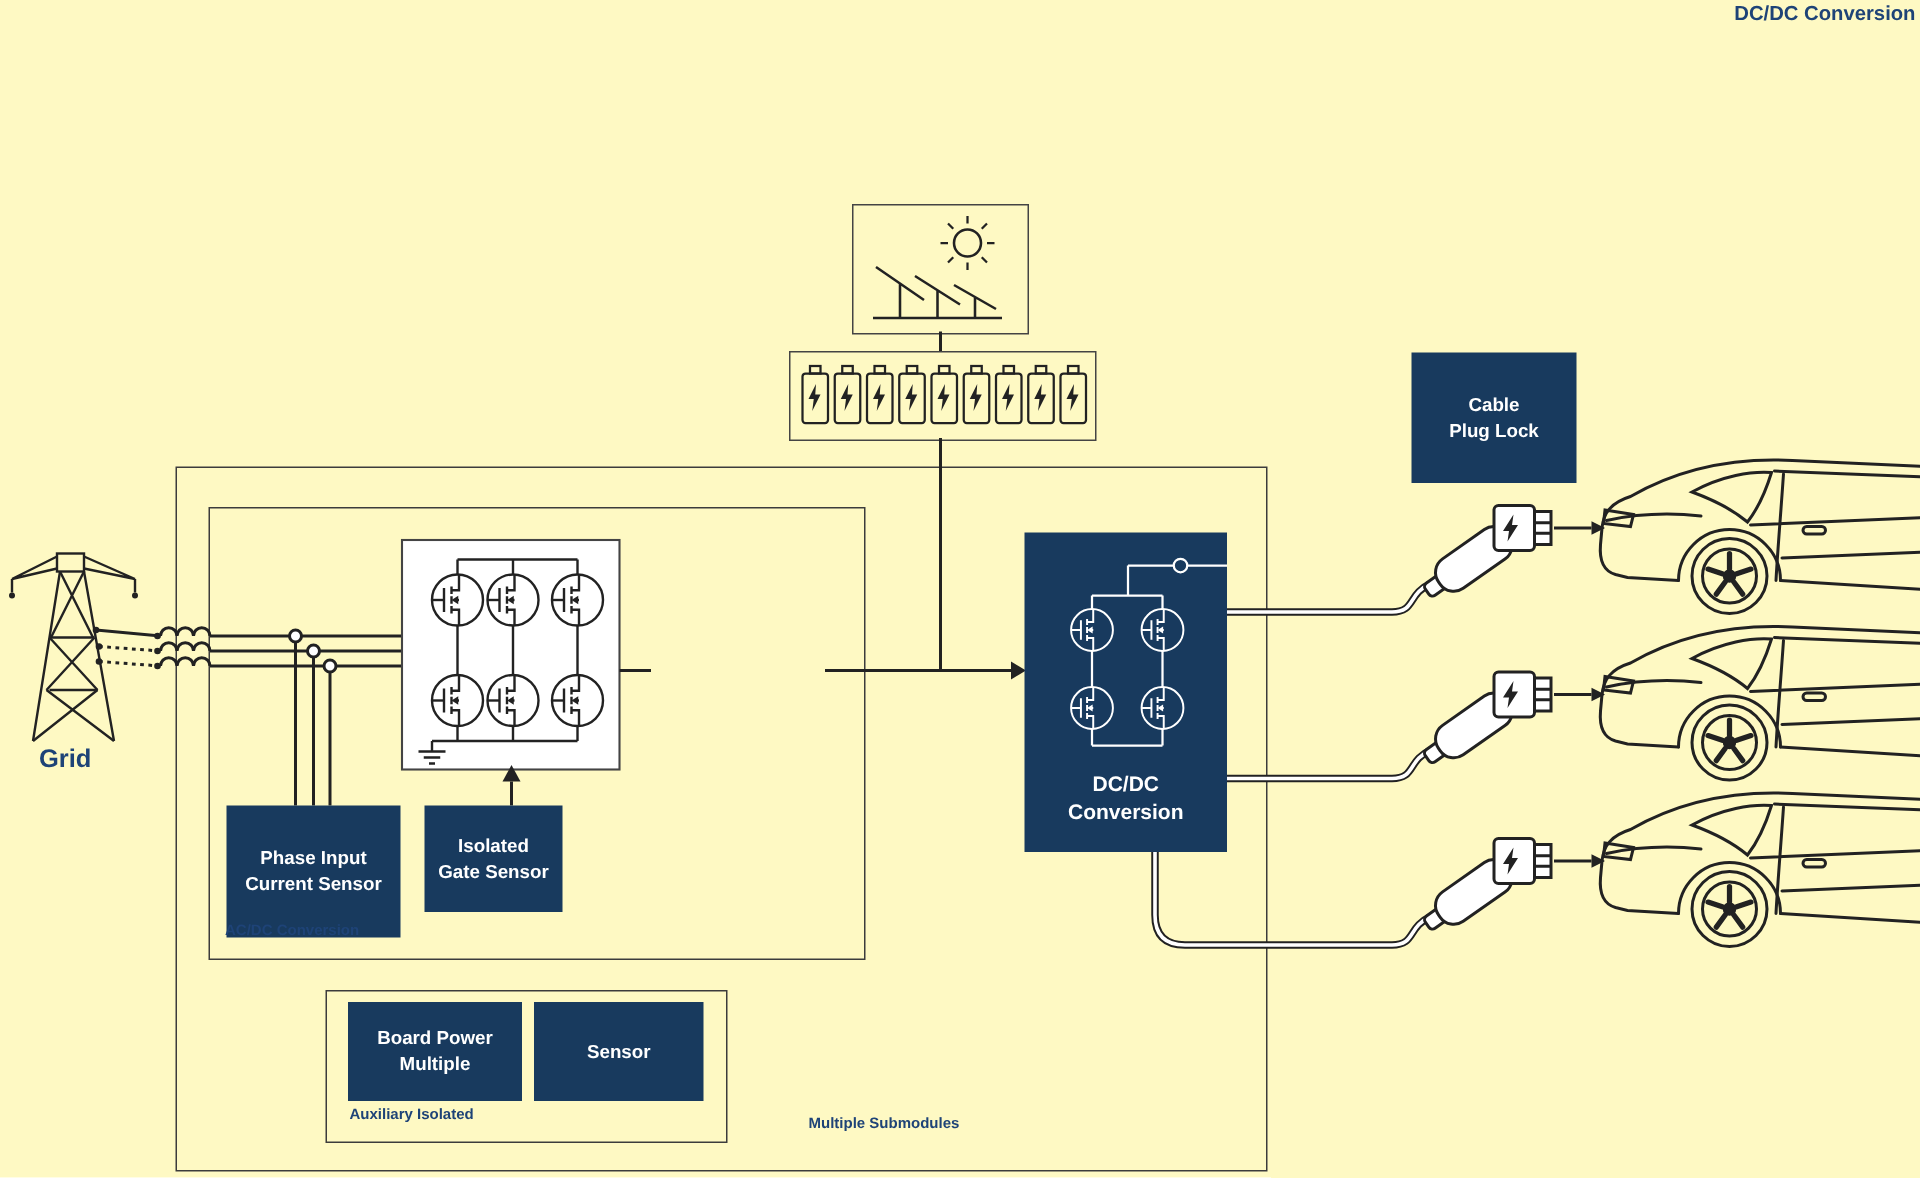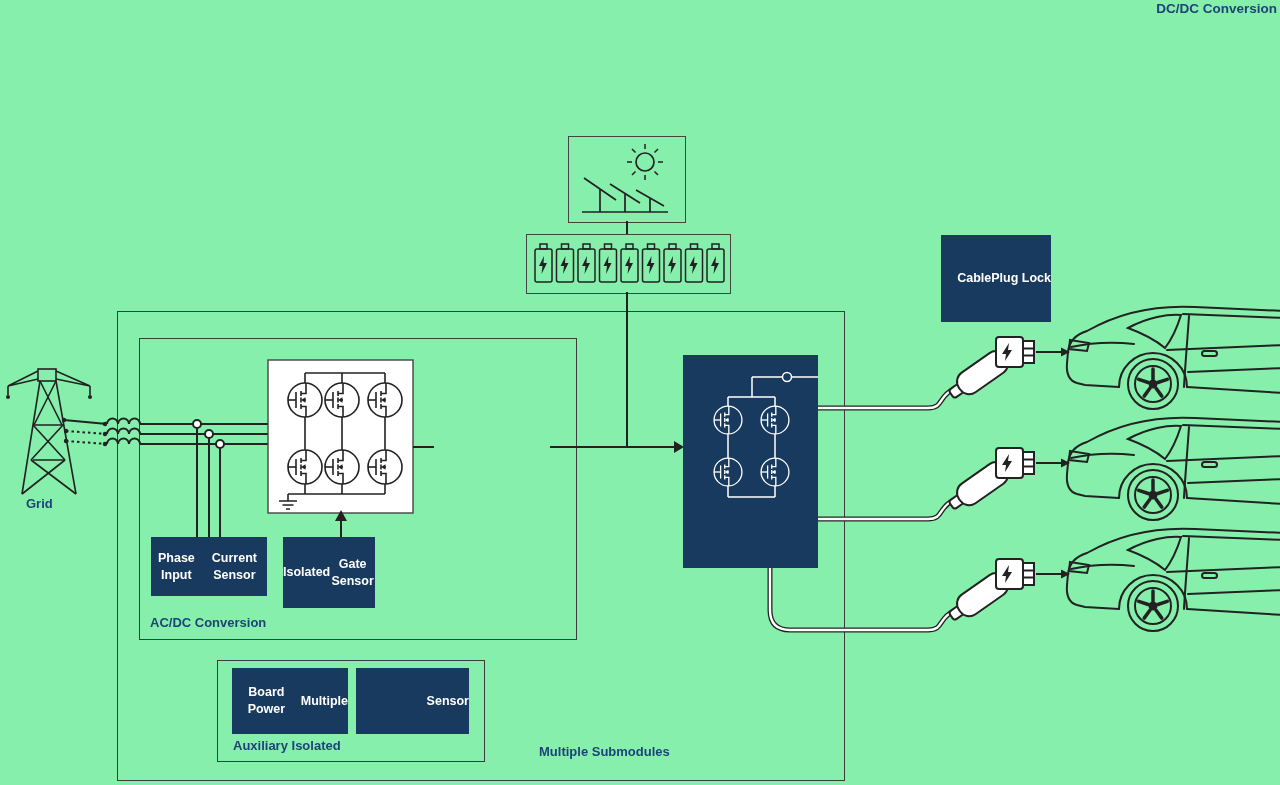"DC/DC Conversion" .canvas { background: #86efac -> #fef9c3 }
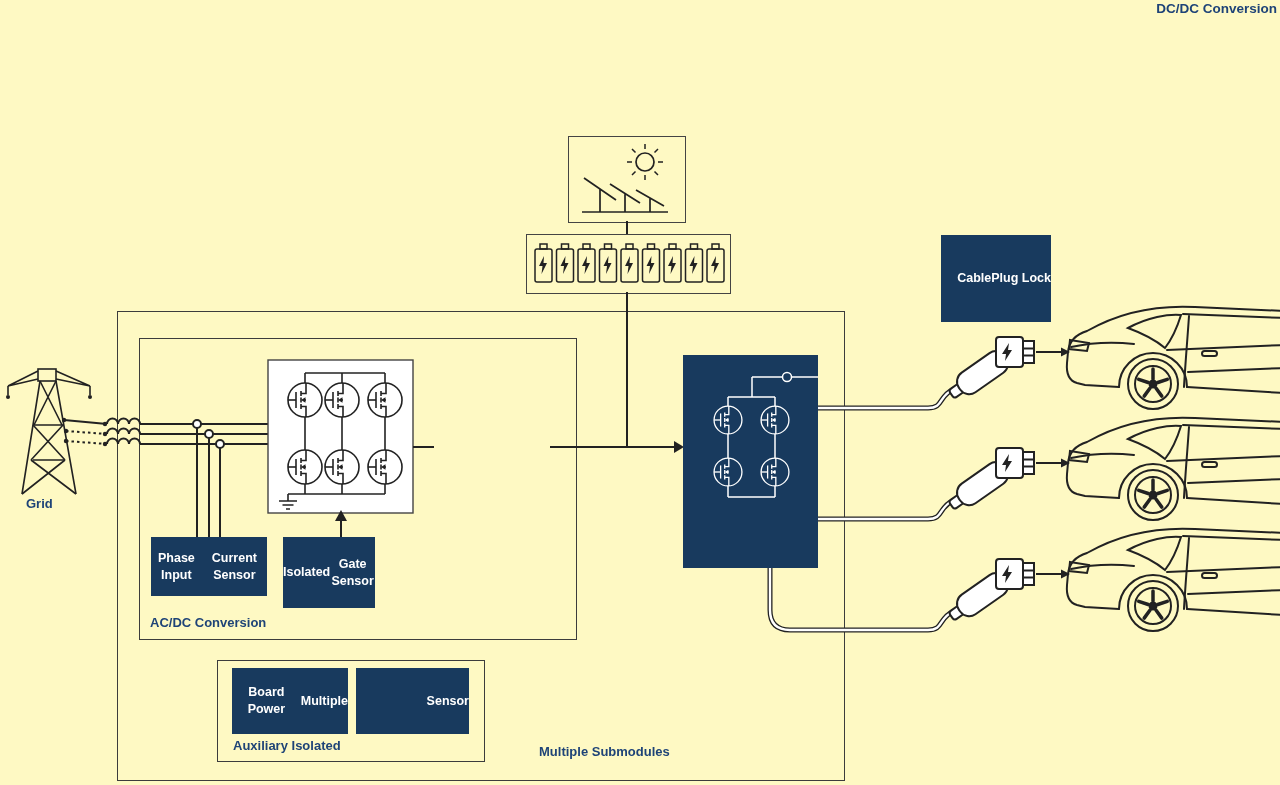"Cable" .navy-box { flex-direction: none -> column; justify-content: flex-end -> center }
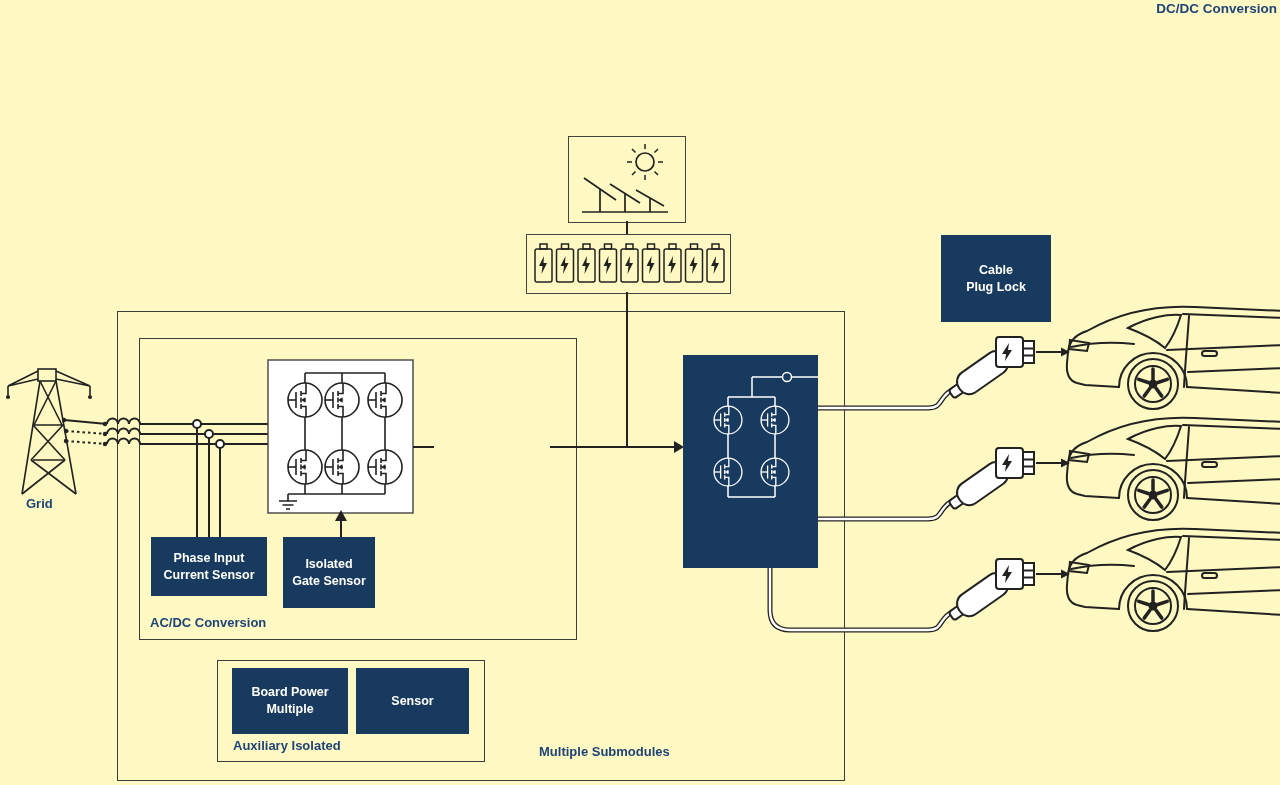"Grid" .grid-lbl { font-size: 13px -> 17px }
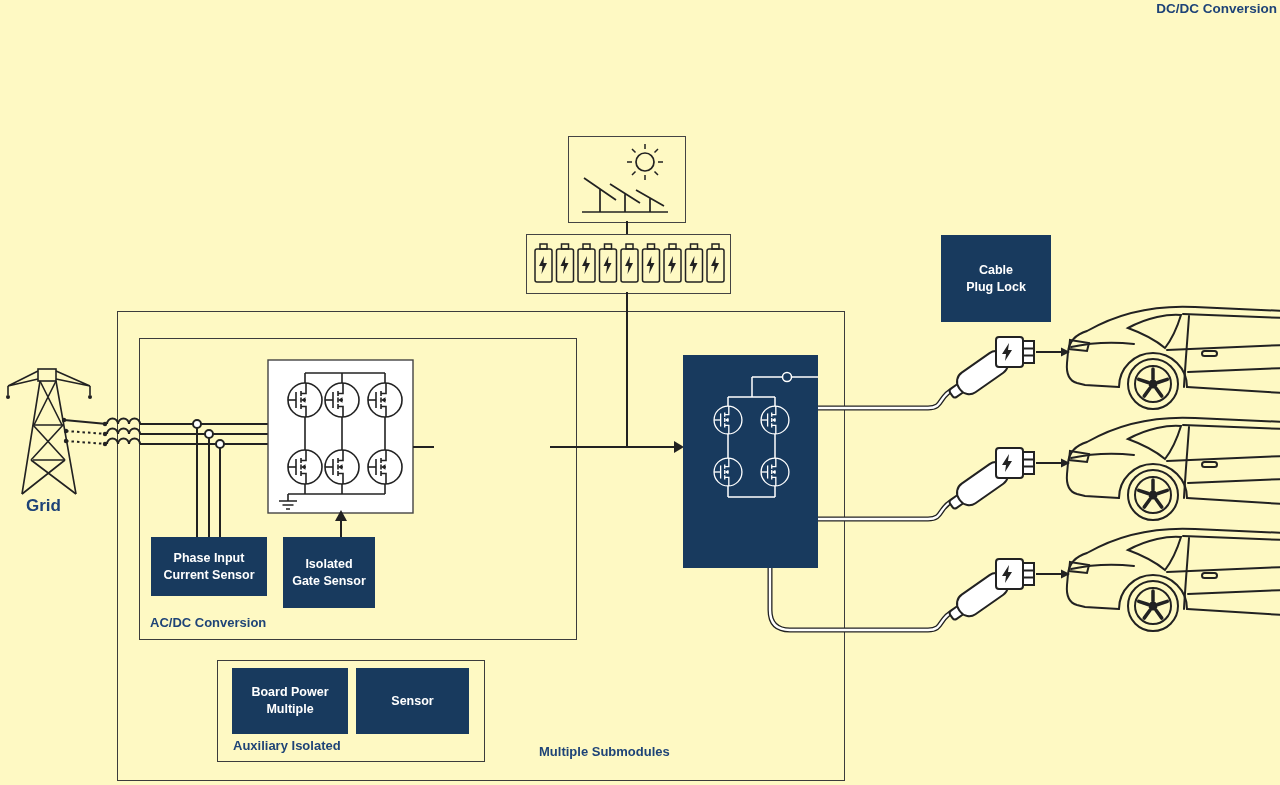"DC/DC" div.dcdc-text { html: none -> <div> <div>DC/DC</div> <div>Conversion</div> </div> }
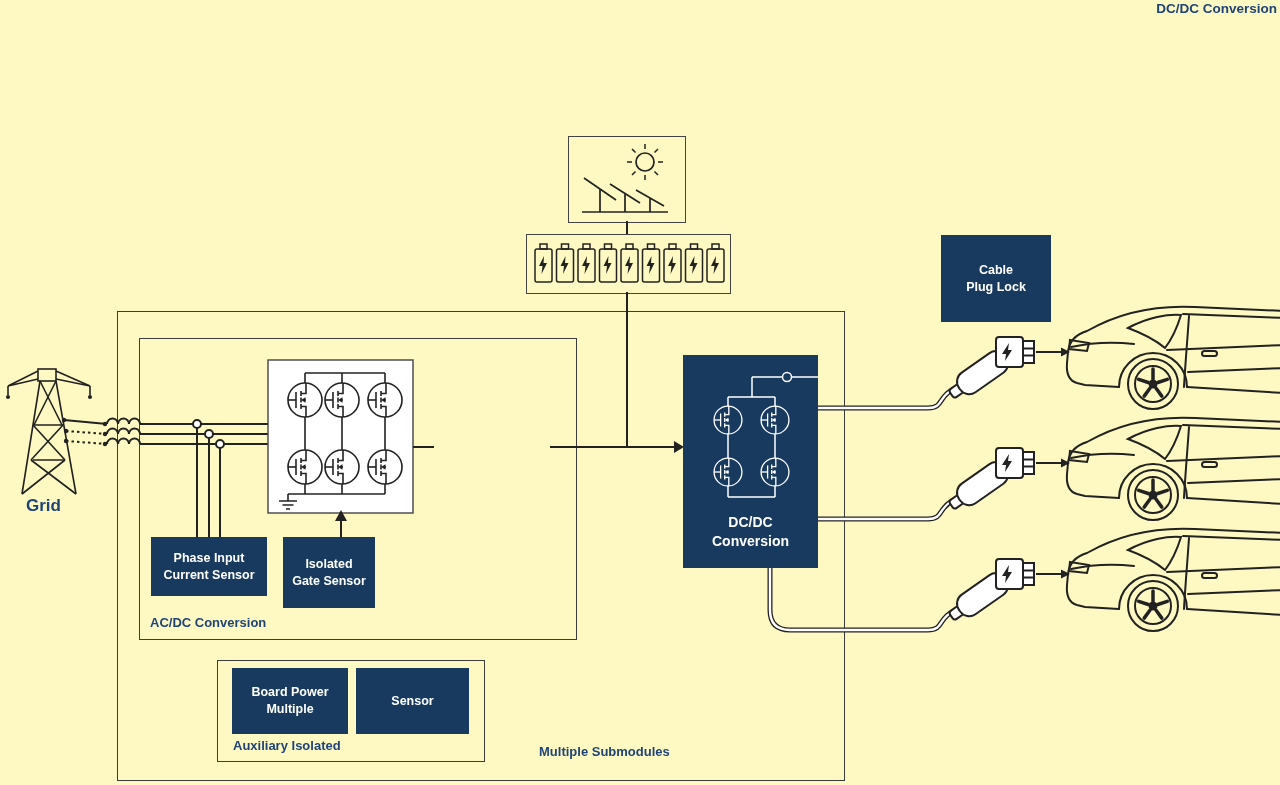"Phase Input" div.navy-box { height: 59px -> 88px }
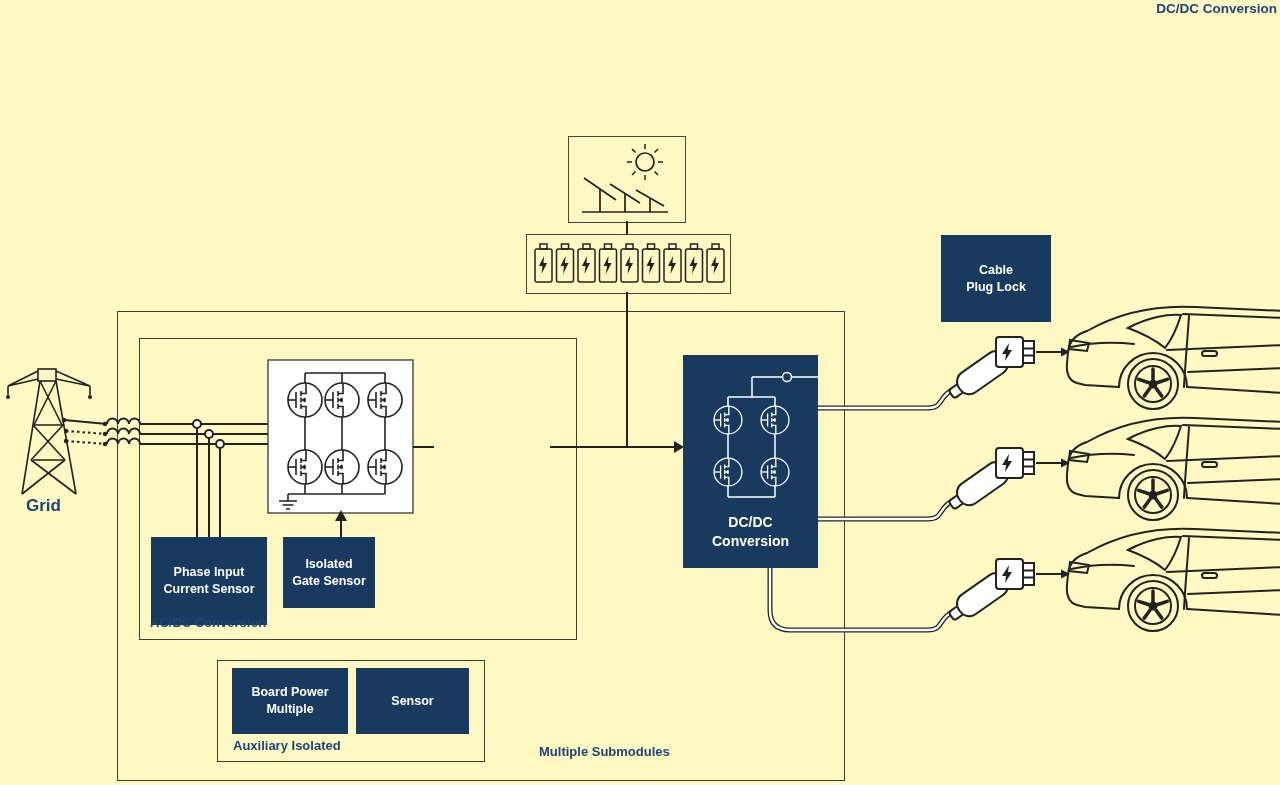"AC/DC Conversion" .lbl { font-size: 13px -> 10px }
